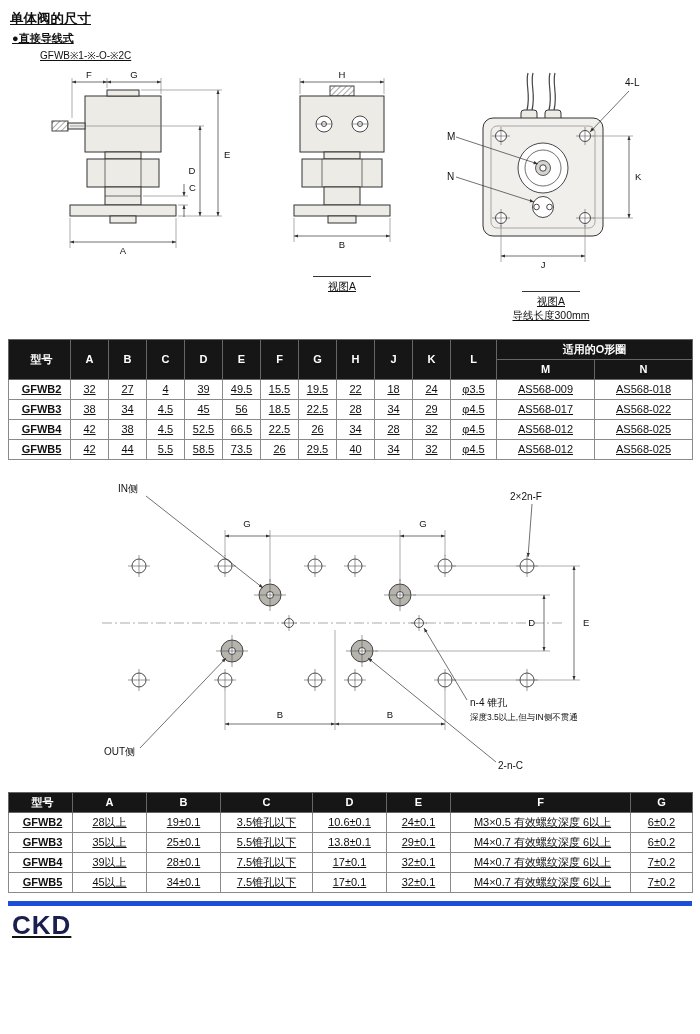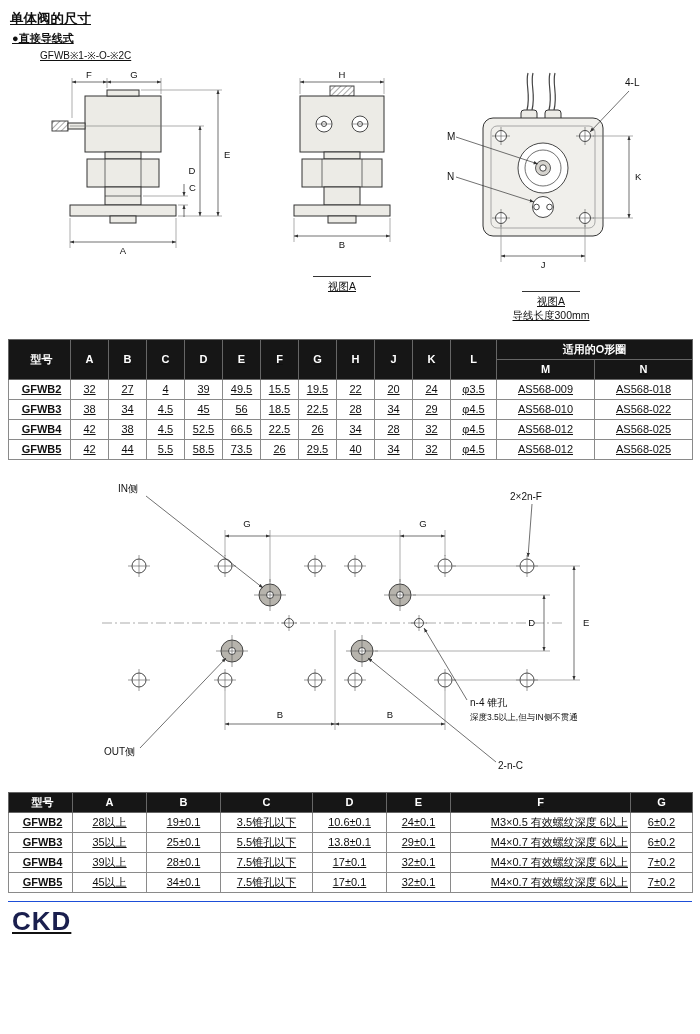"20" td { text: 20 -> 18 }
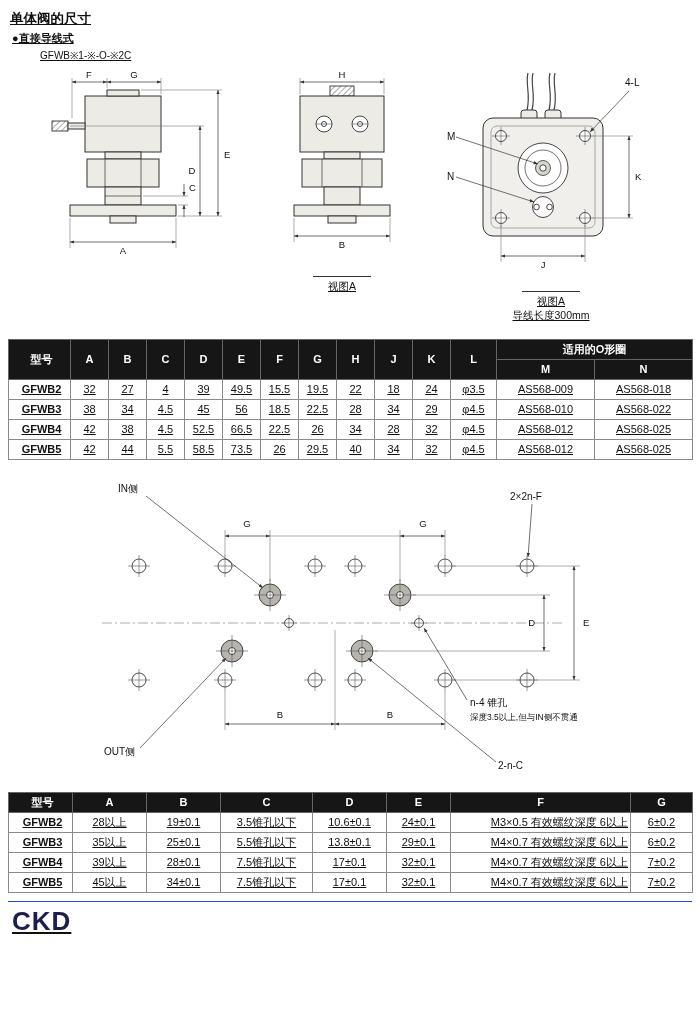"AS568-010" td { text: AS568-010 -> AS568-017 }
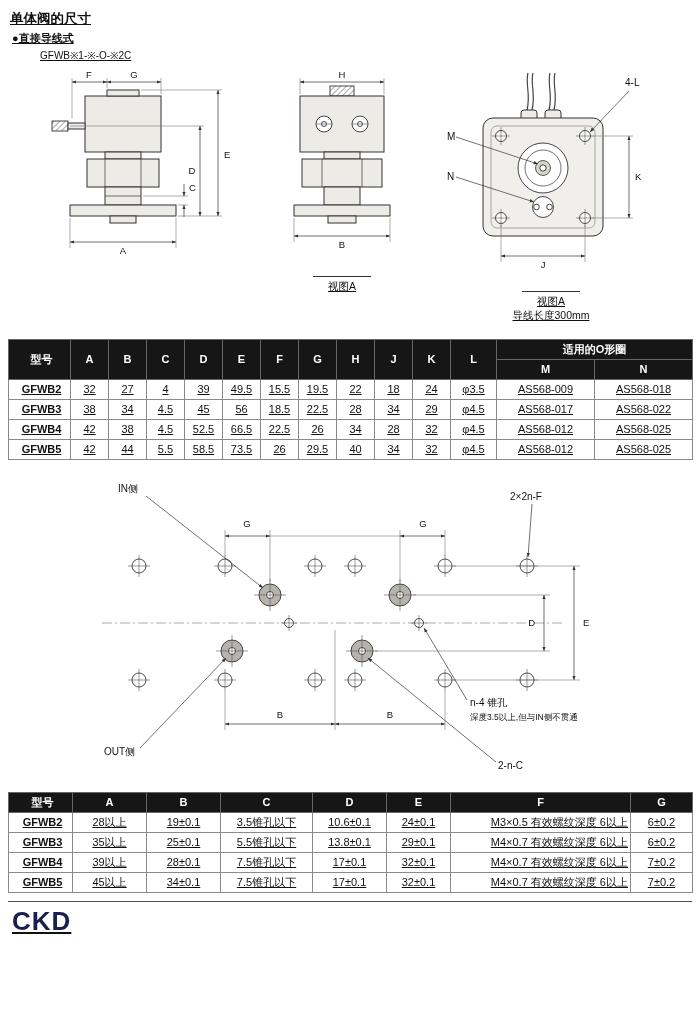"M3×0.5 有效螺纹深度 6以上" td.ltext { text-align: right -> center }
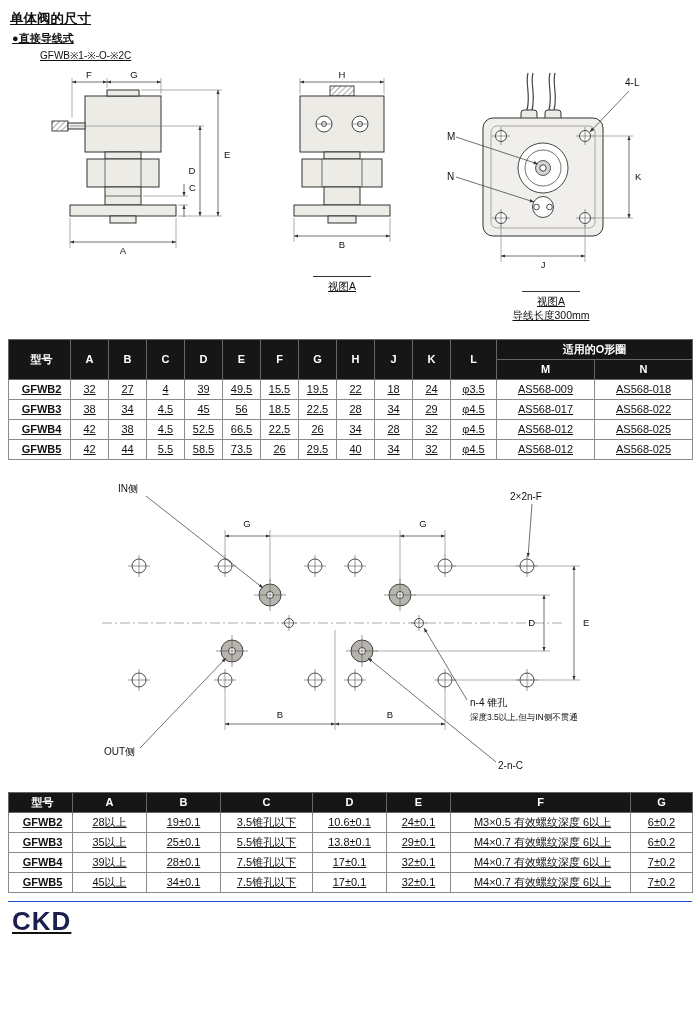"CKD" .footer { border-top: 1px solid #1d4ed8 -> 5px solid #1d4ed8 }
